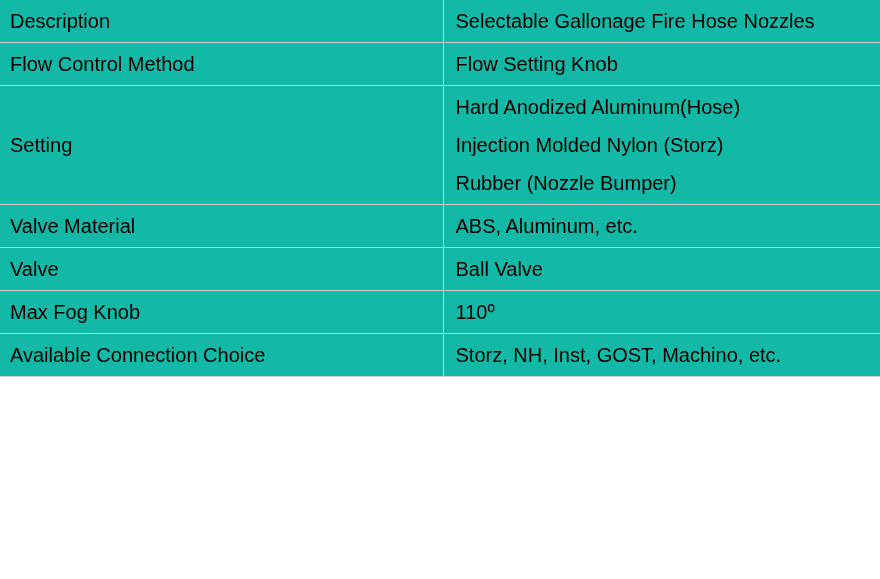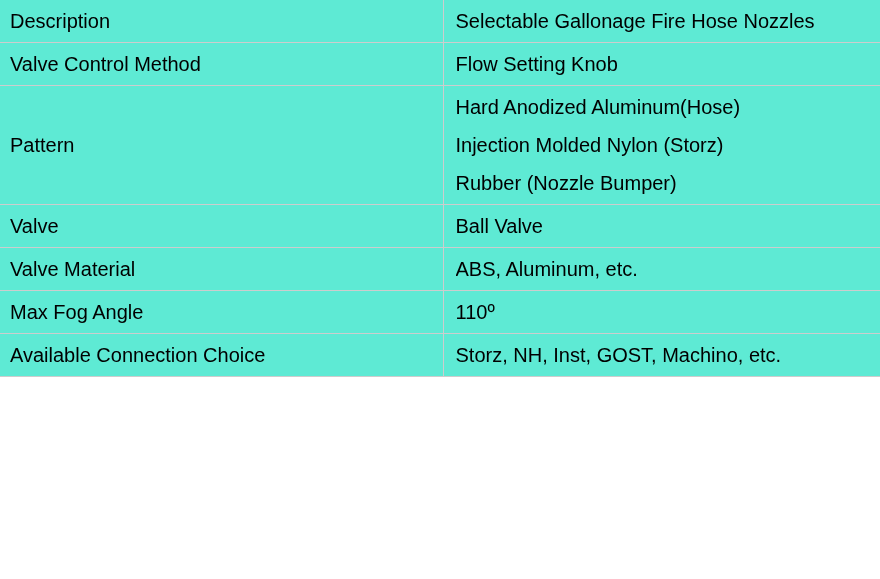"Description" .spec-table td { background: #5eead4 -> #14b8a6 }
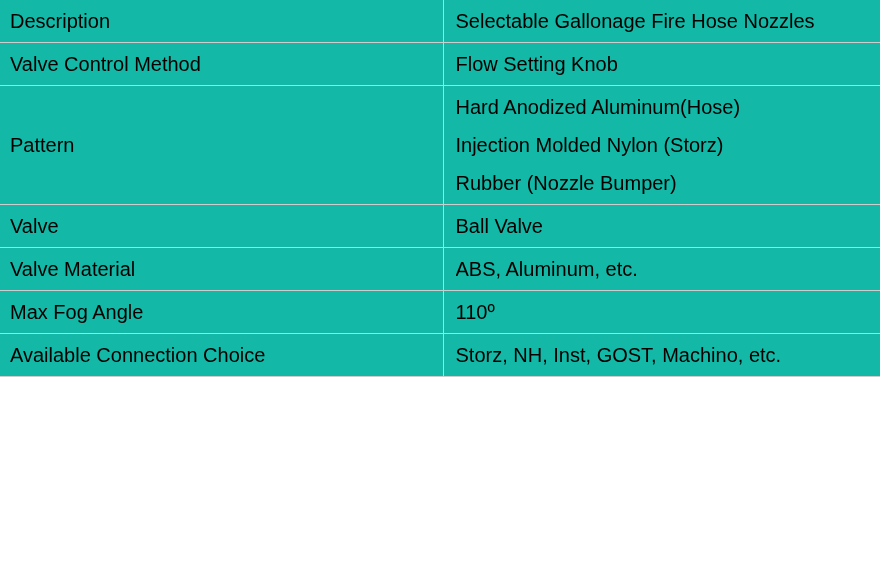"Valve Control Method" div.line { text: Valve -> Flow }
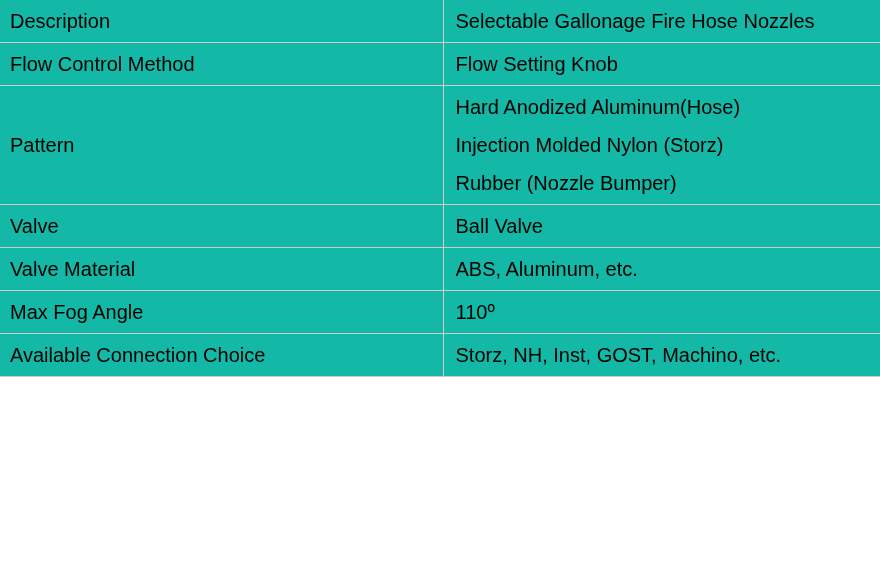"Pattern" div.line { text: Pattern -> Setting }
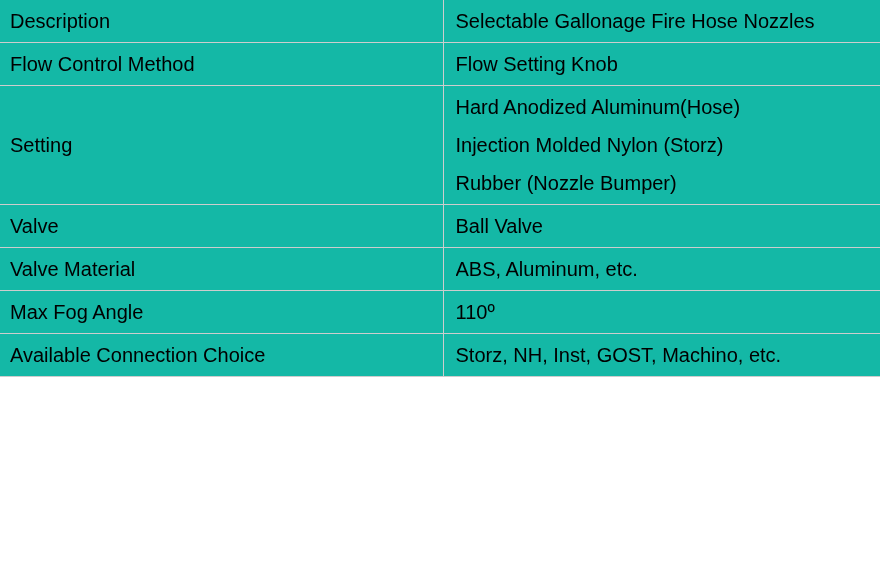"Valve" tr { order: before "Valve Material" -> after "Valve Material" }
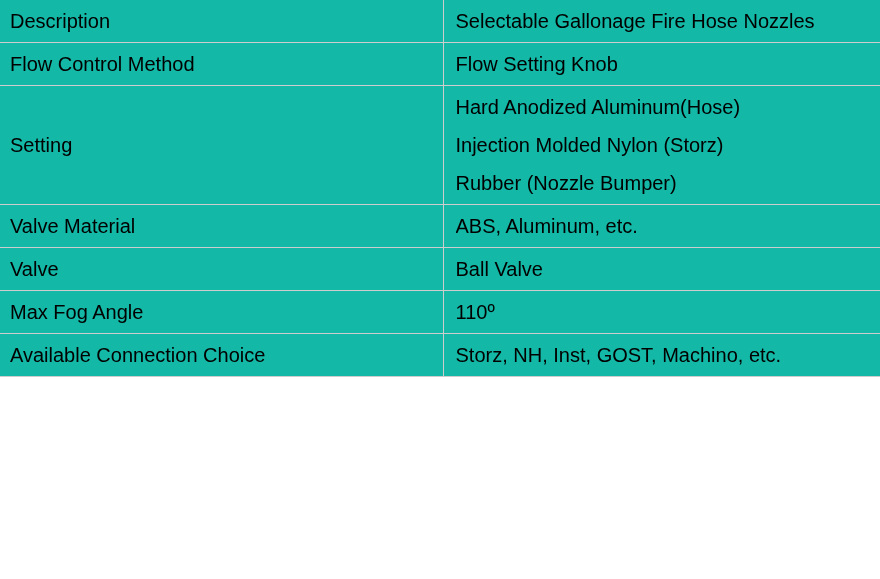"Max Fog Angle" div.line { text: Angle -> Knob }
